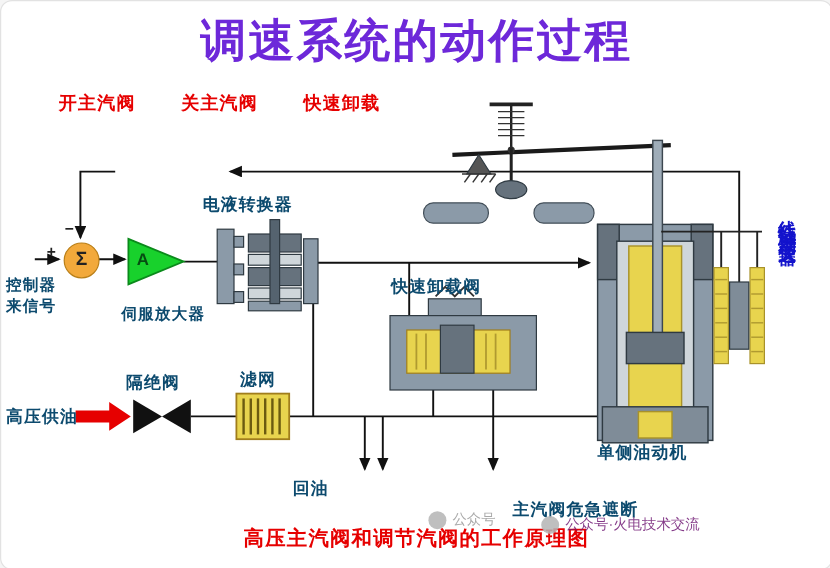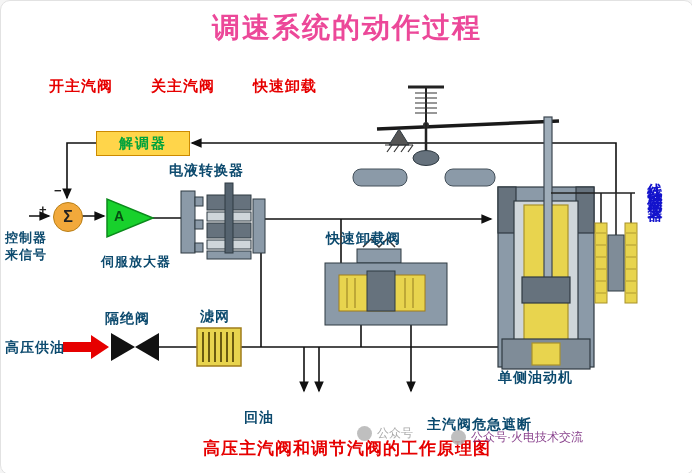"调速系统的动作过程" .title { color: #ec4899 -> #6d28d9; font-size: 28px -> 38px }
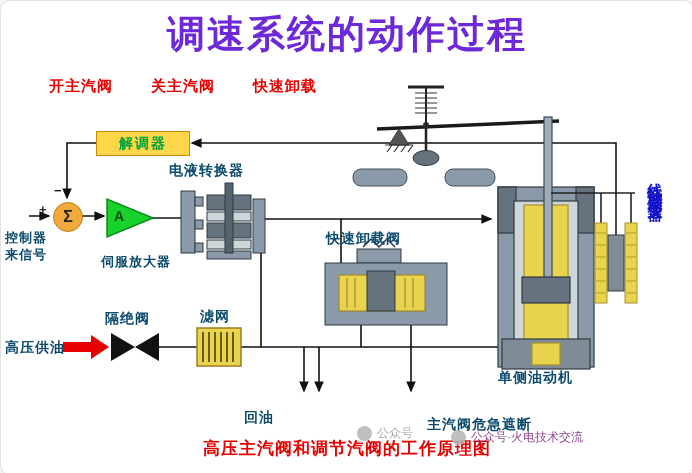"解调器" div.abs { html: <div>解调器</div> -> none }
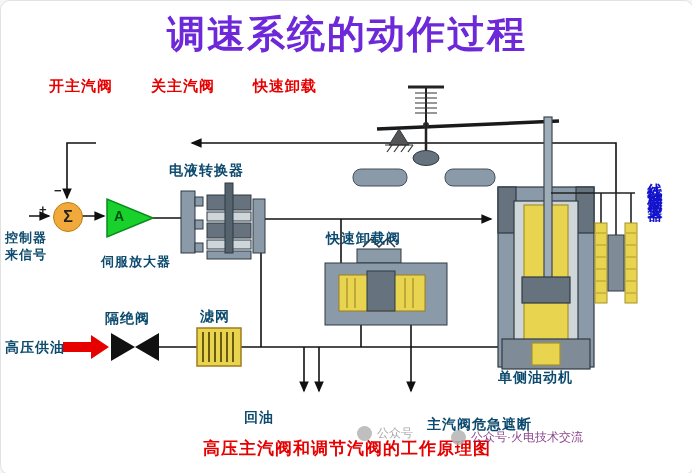"回油" div.abs { top: 408px -> 398px }
